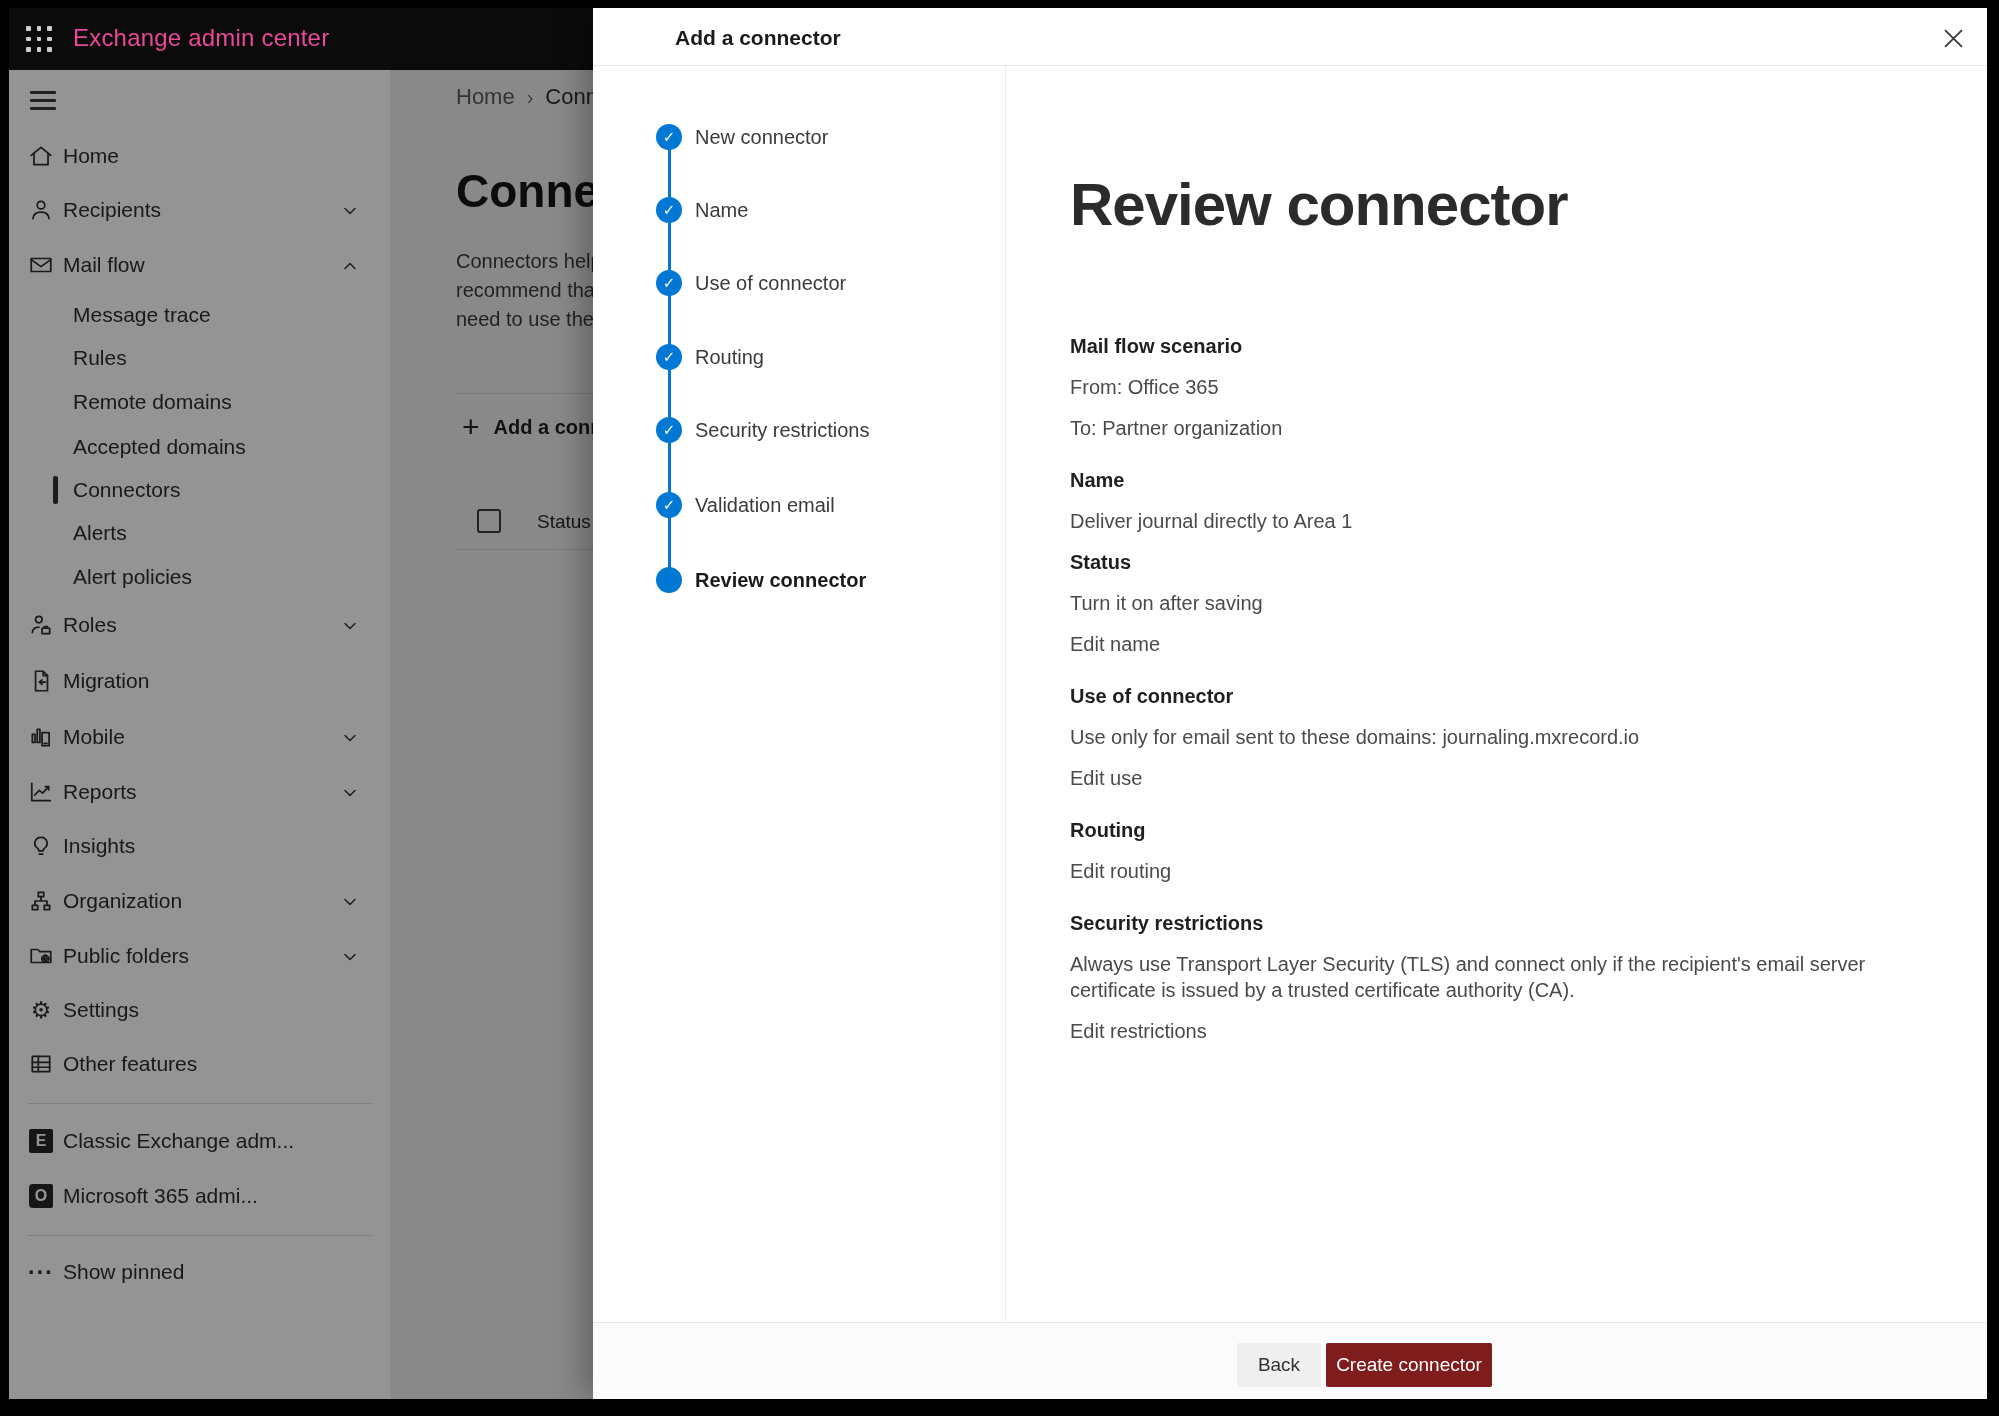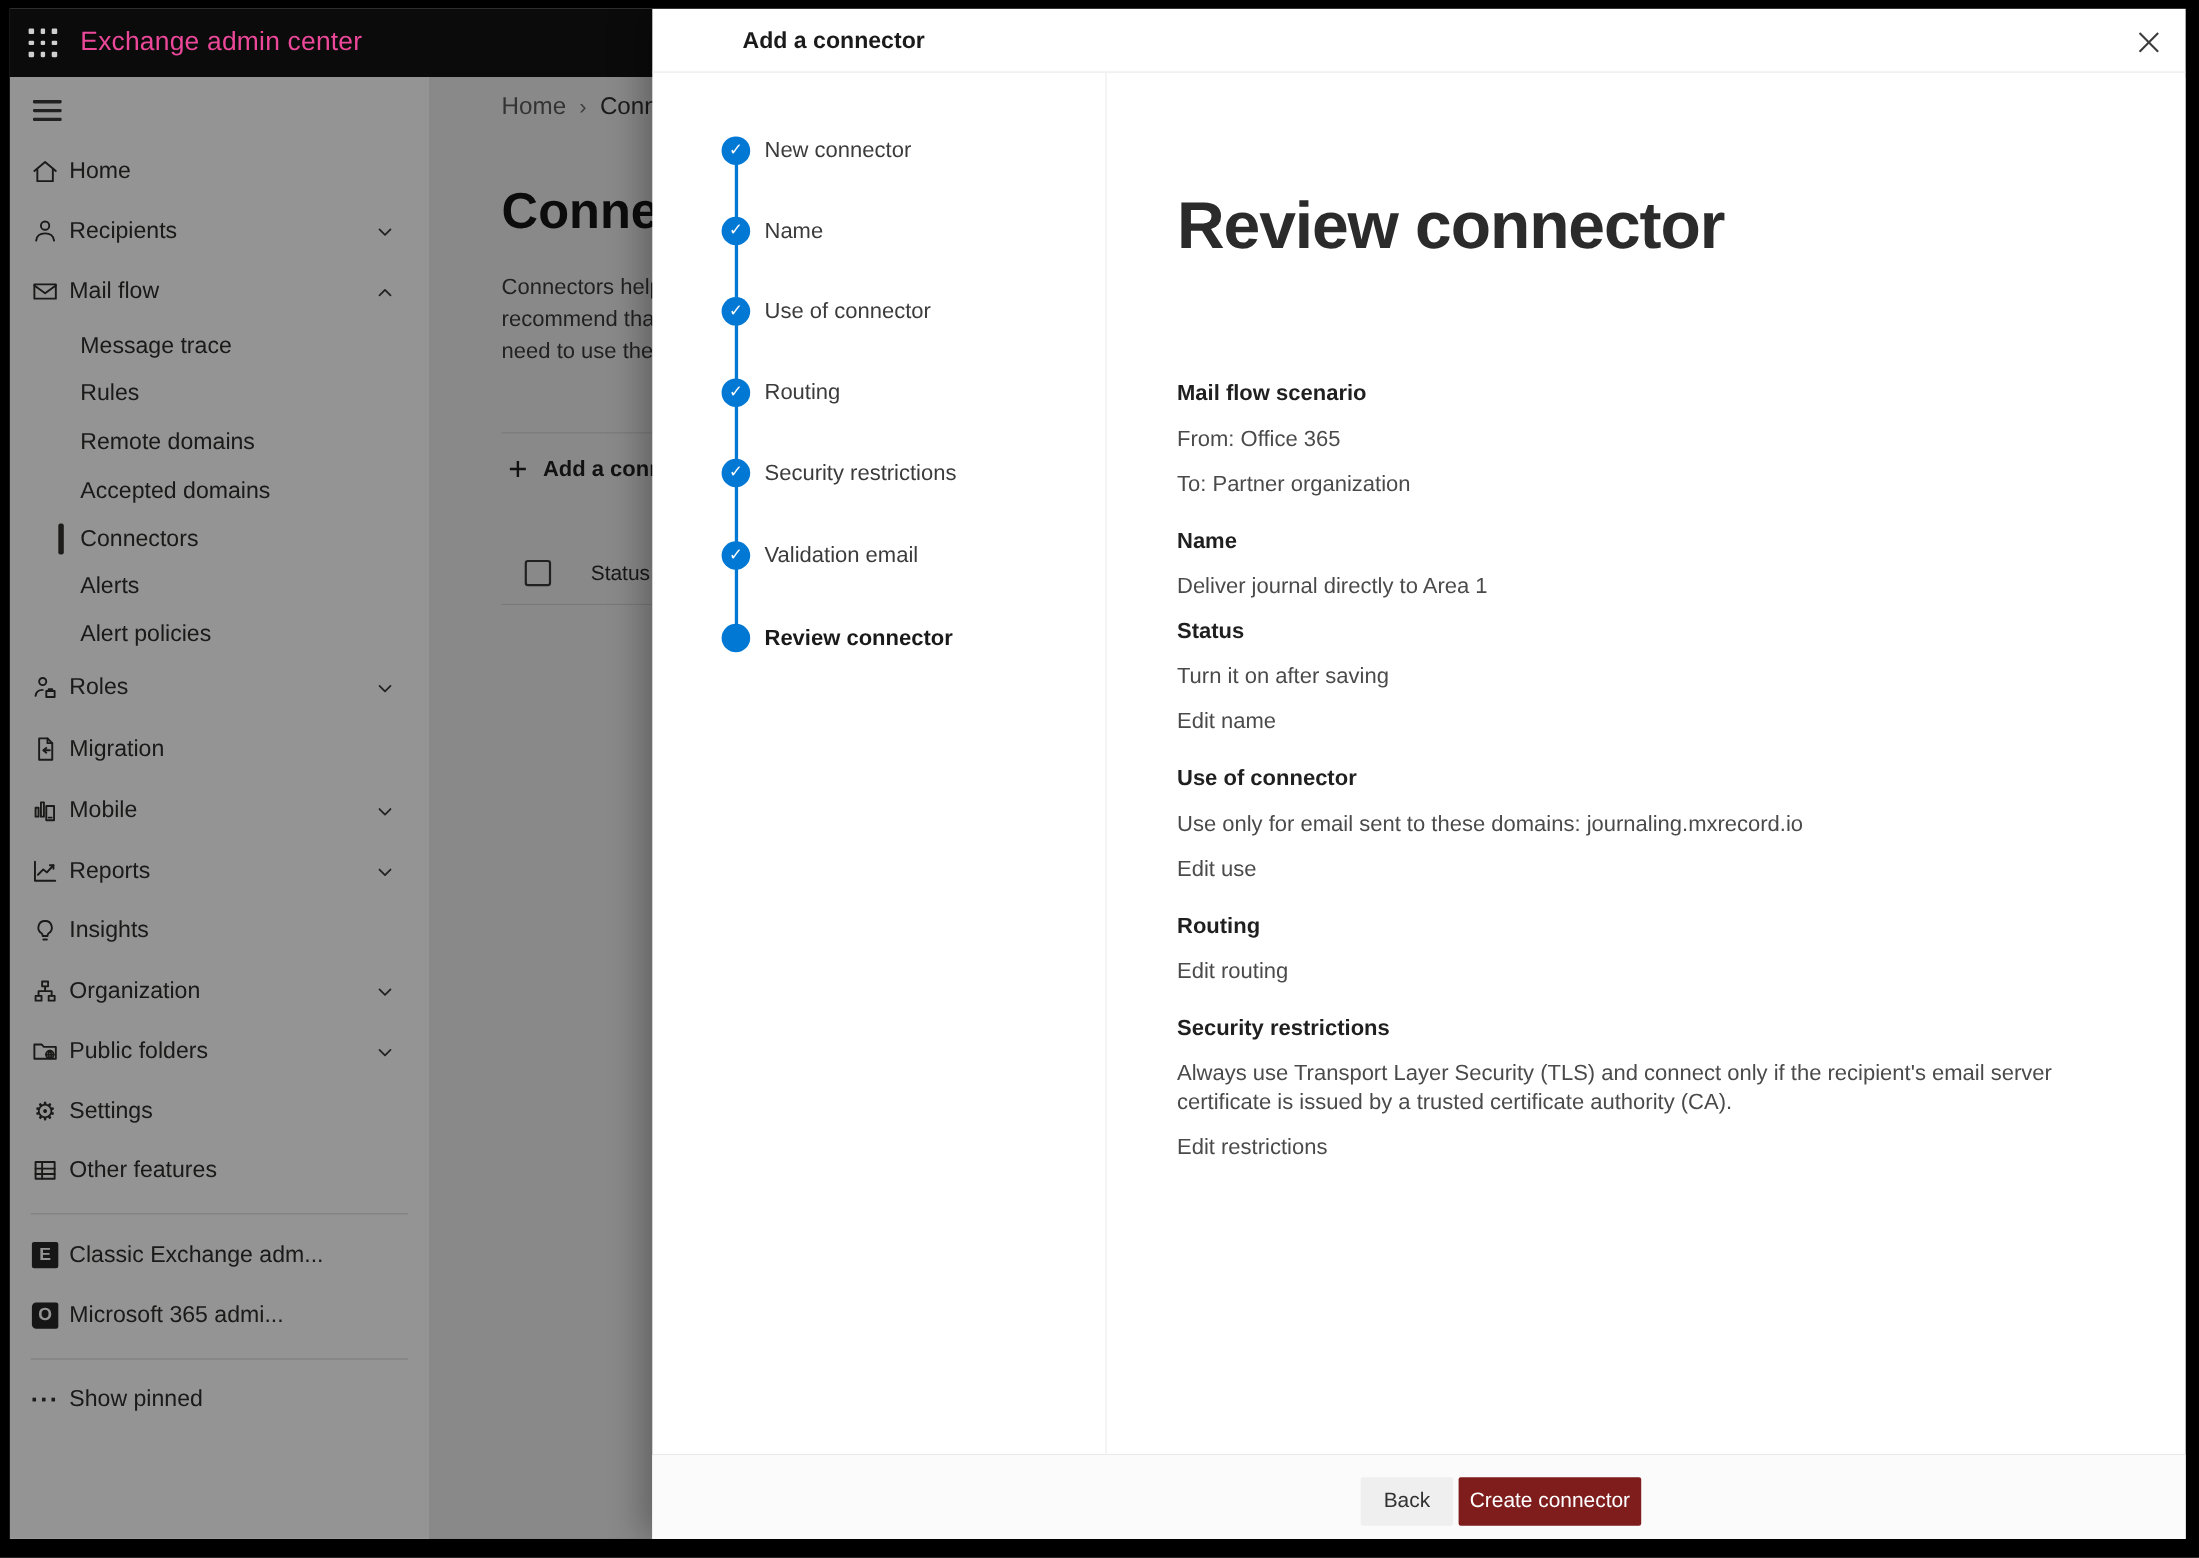"Mail flow scenario" .blk.h.tight,.blk.h:first-child { margin-top: 12px -> 0 }
